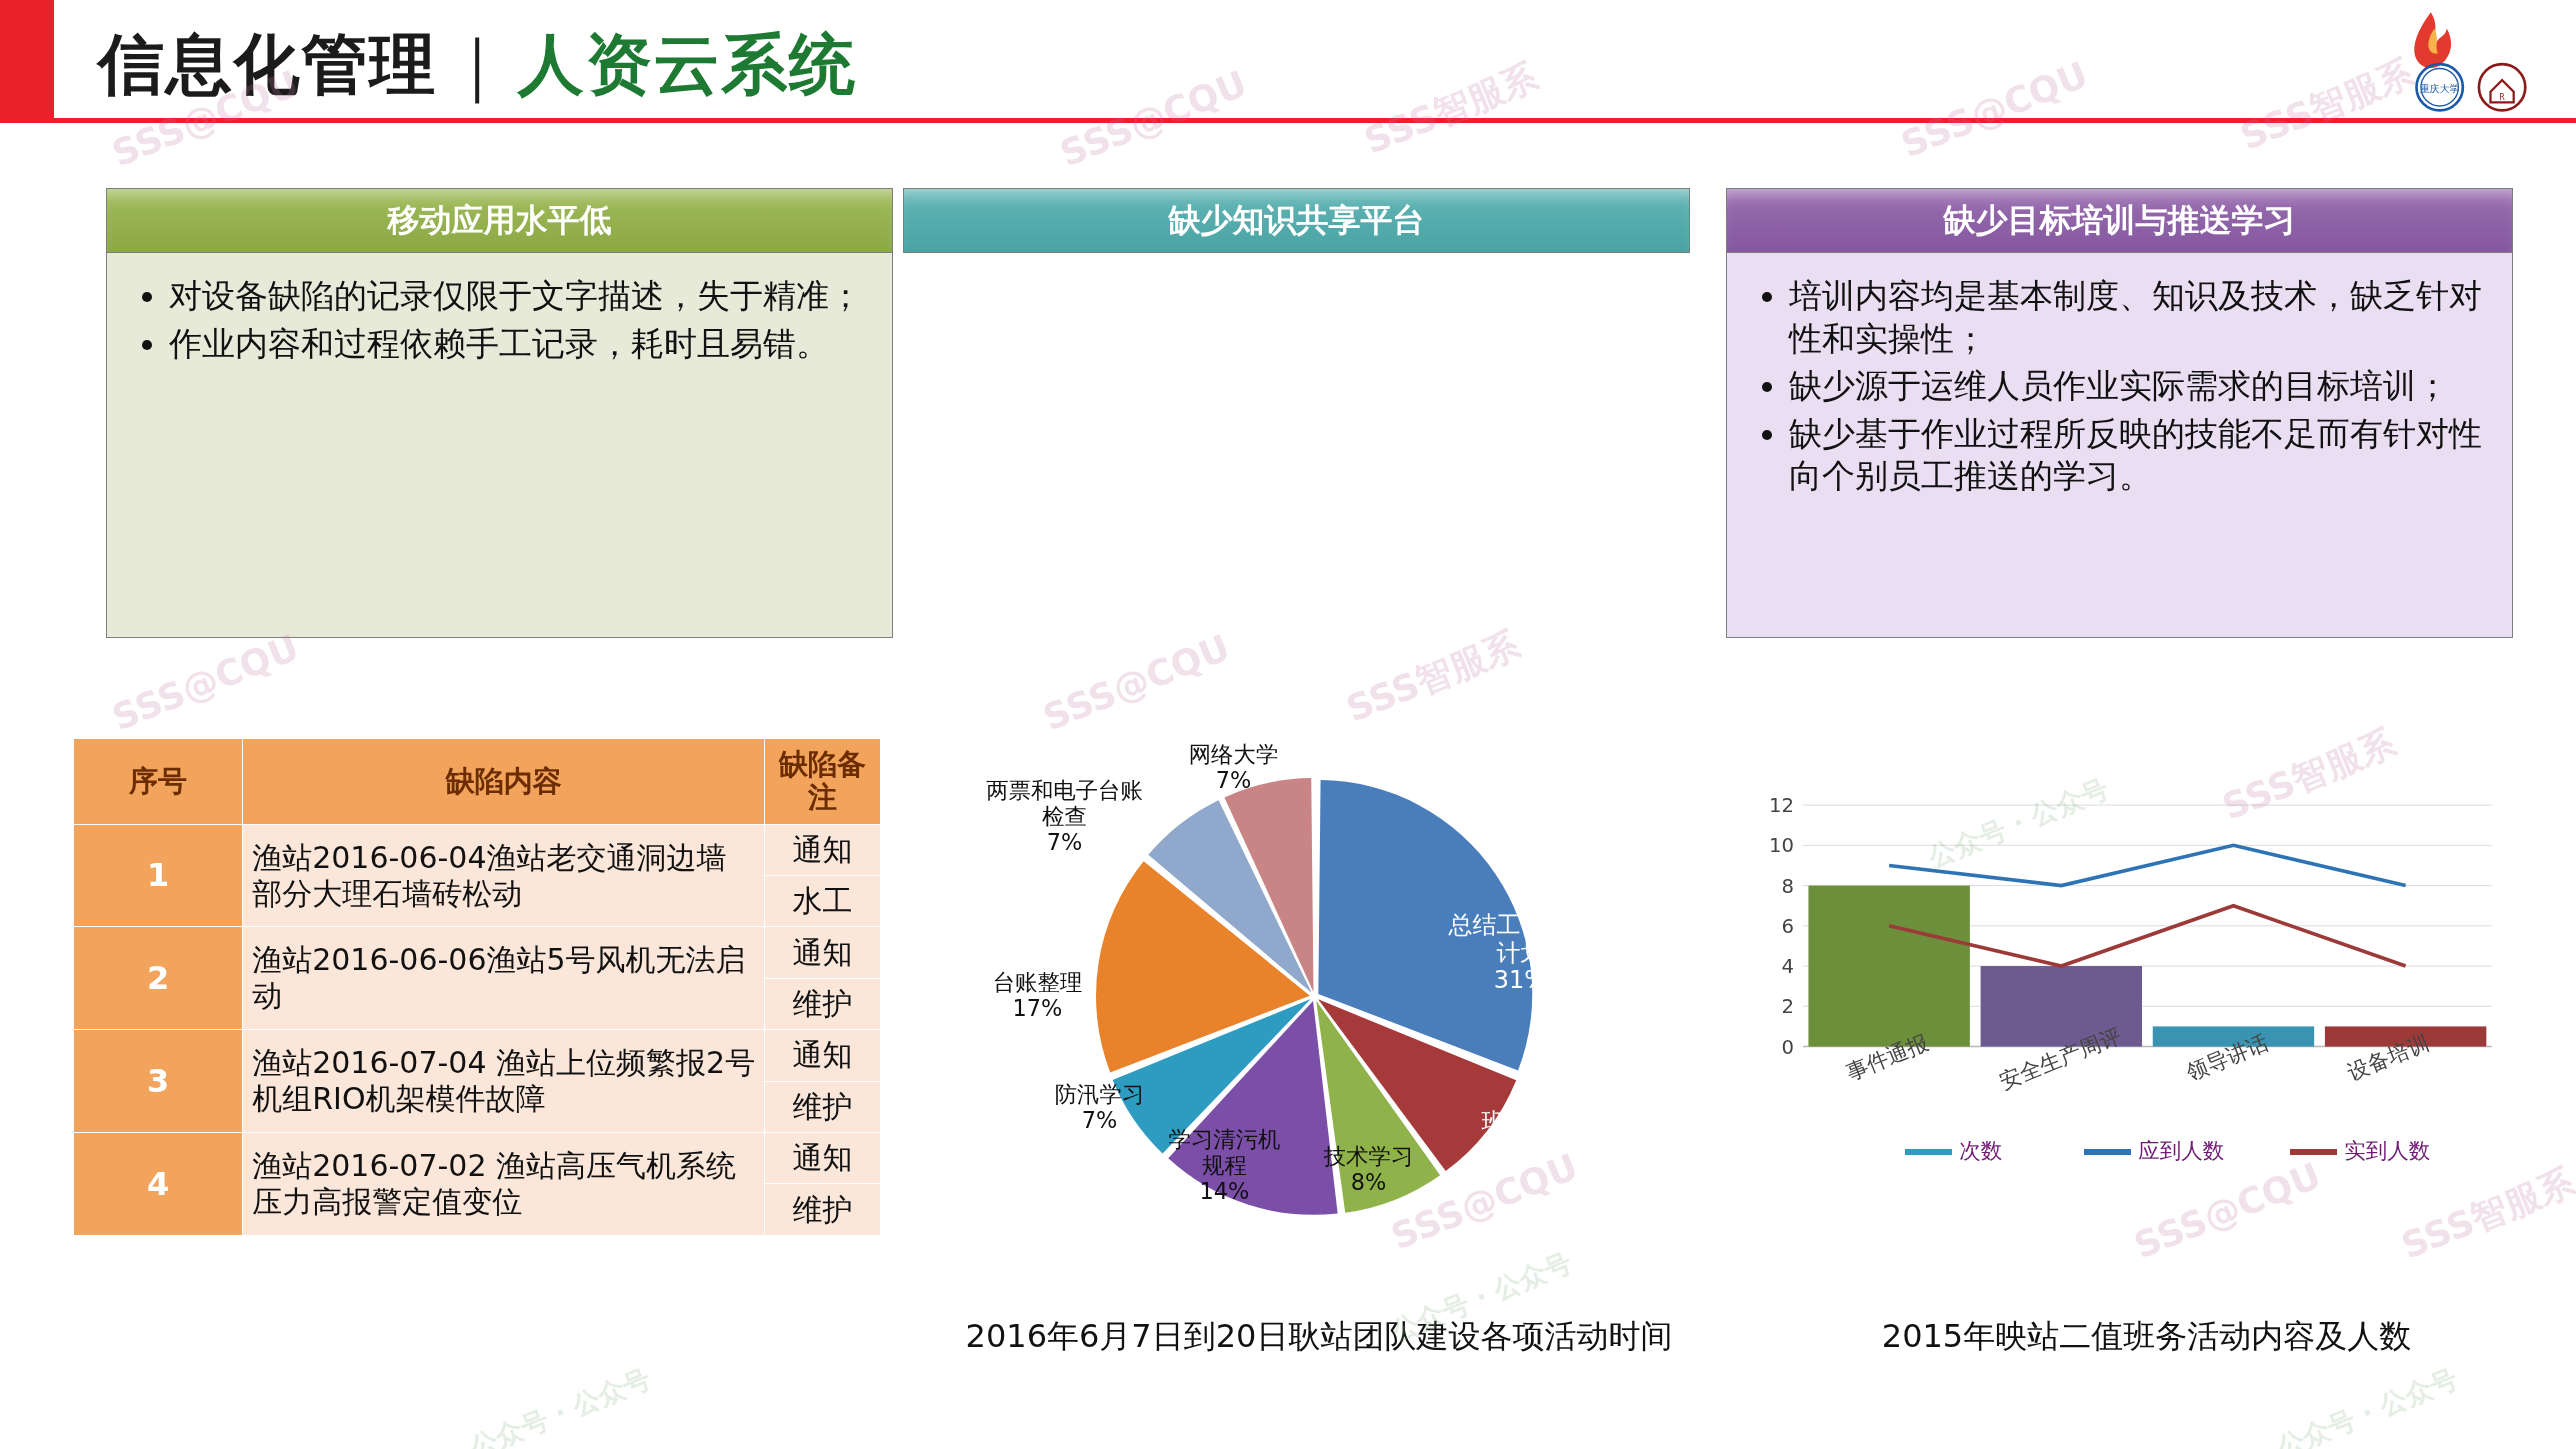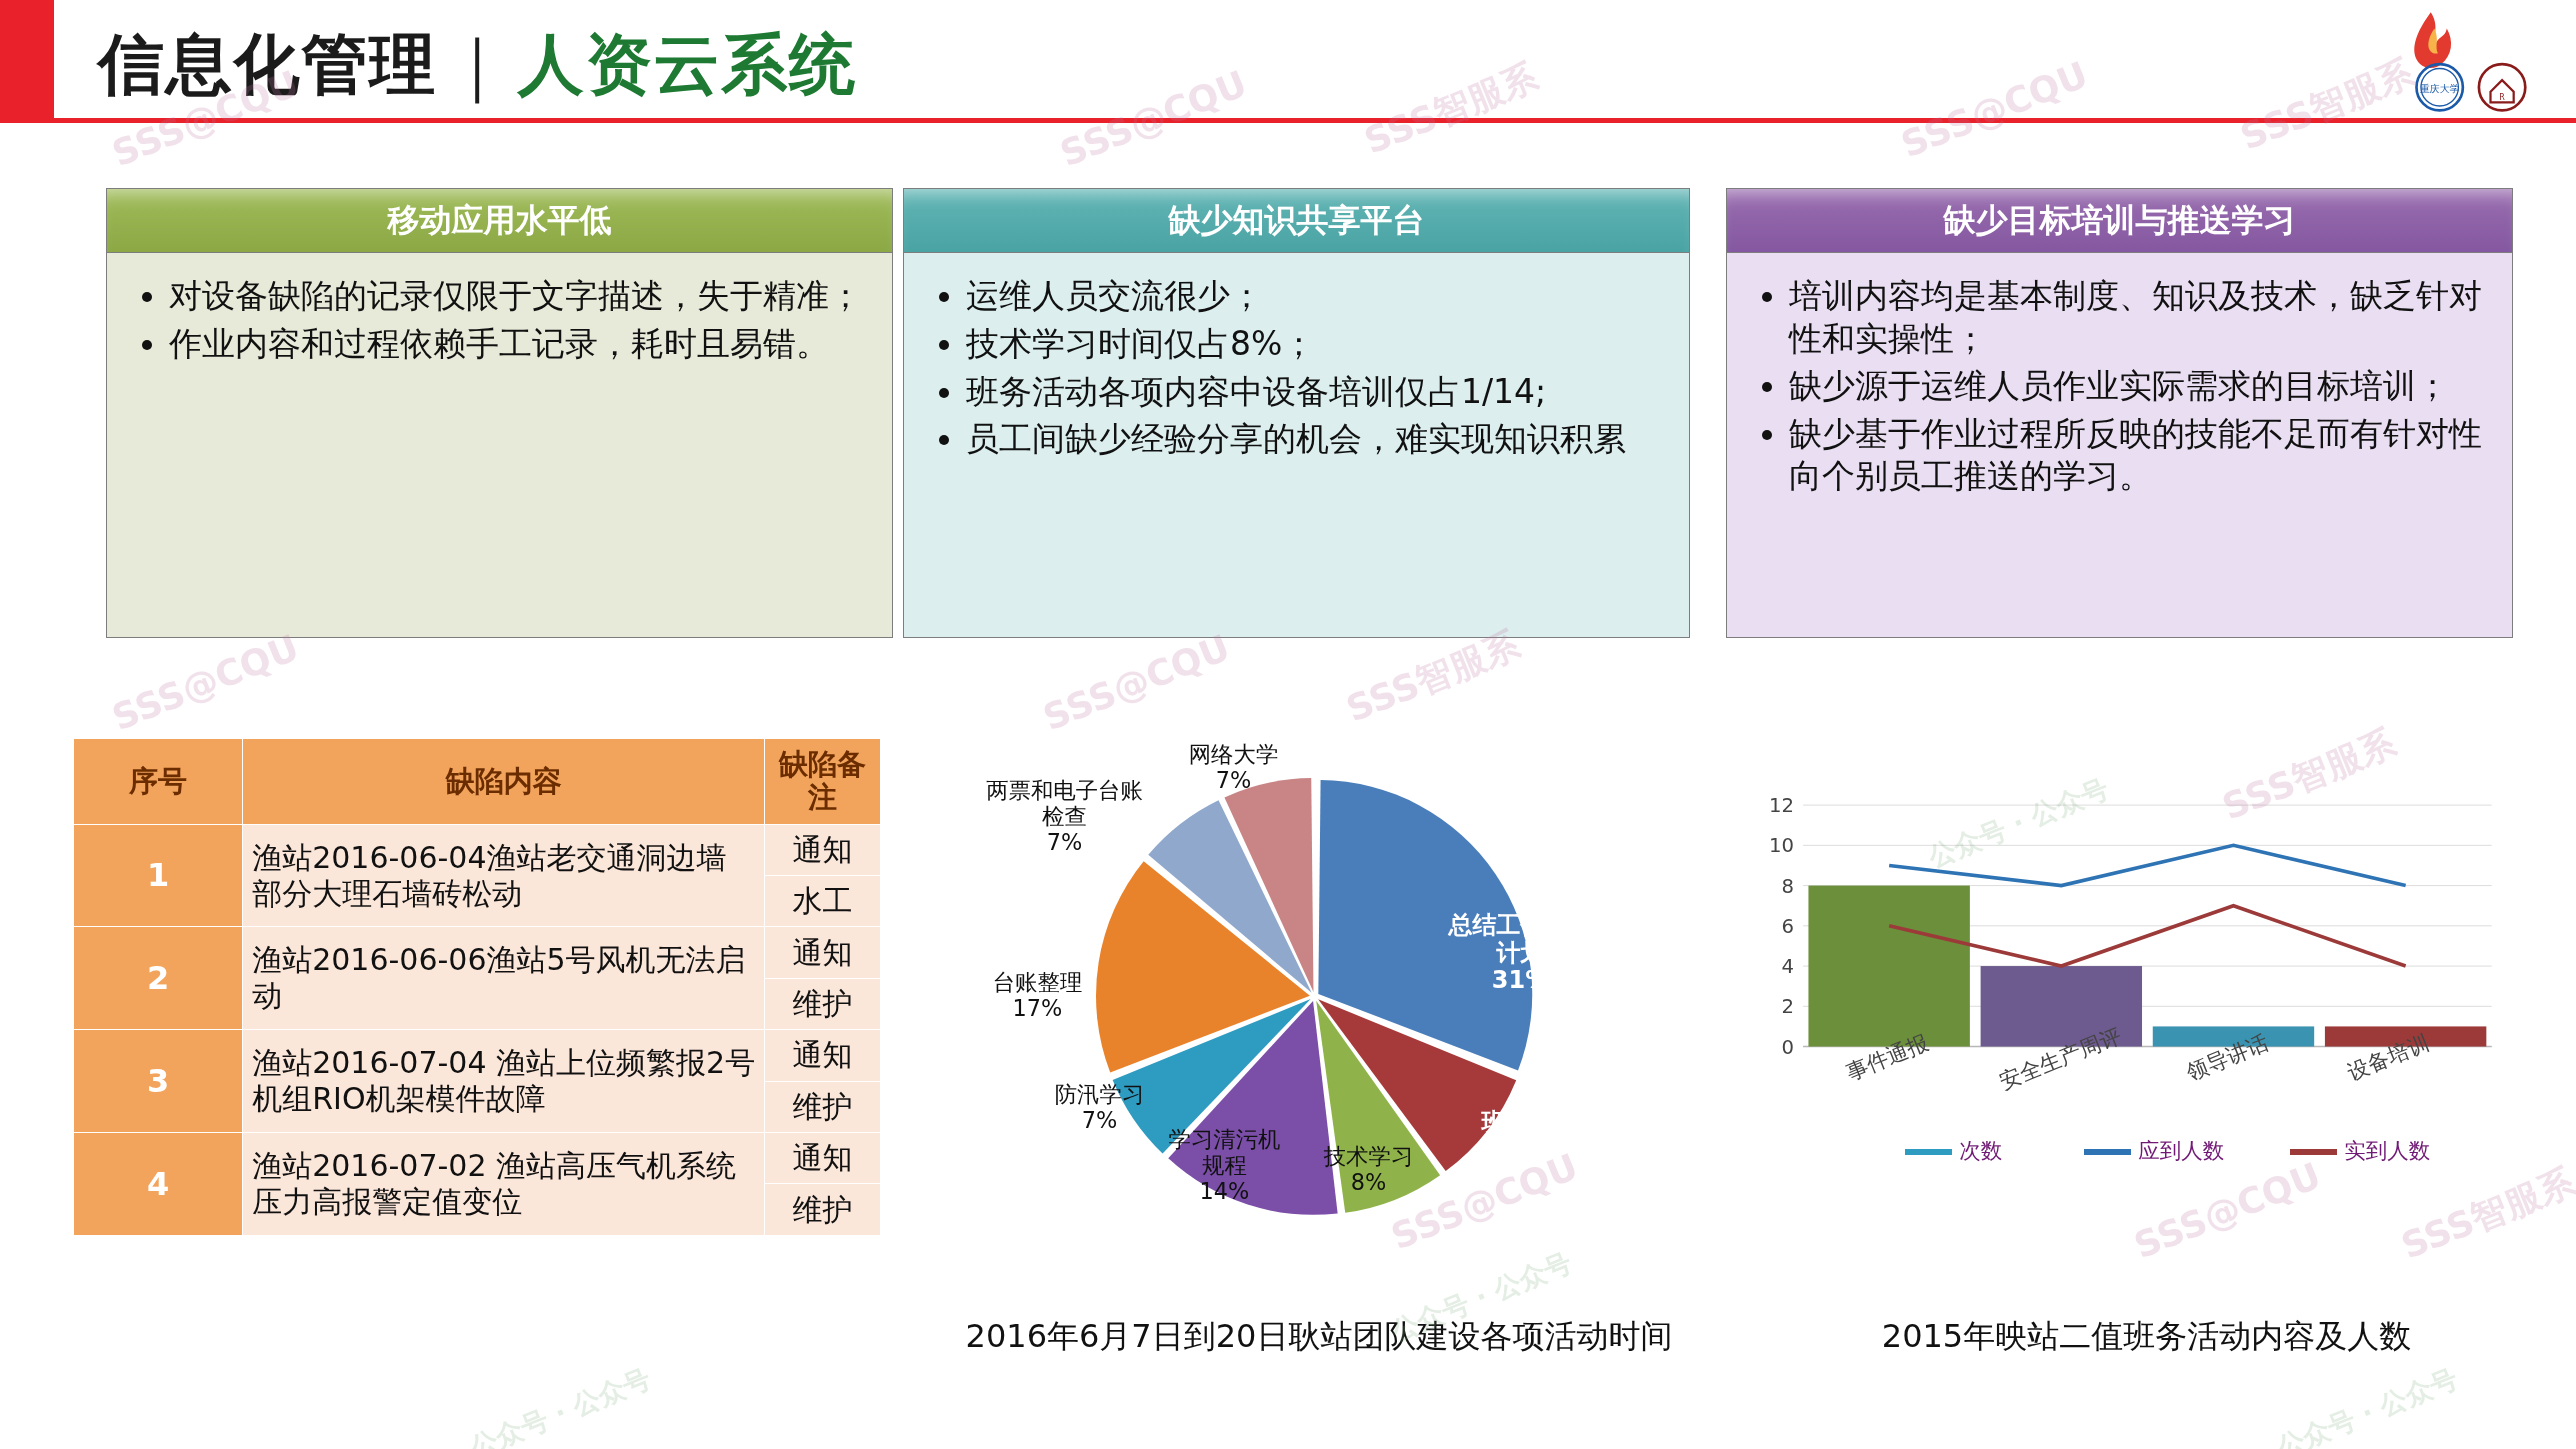"运维人员交流很少；" div.body { html: <div> <ul> <li>运维人员交流很少；</li> <li>技术学习时间仅占8%；</li> <li>班务活动各项内容中设备培训仅占1/14;</li> <li>员工间缺少经验分享的机会，难实现知识积累</li> </ul> </div> -> none }
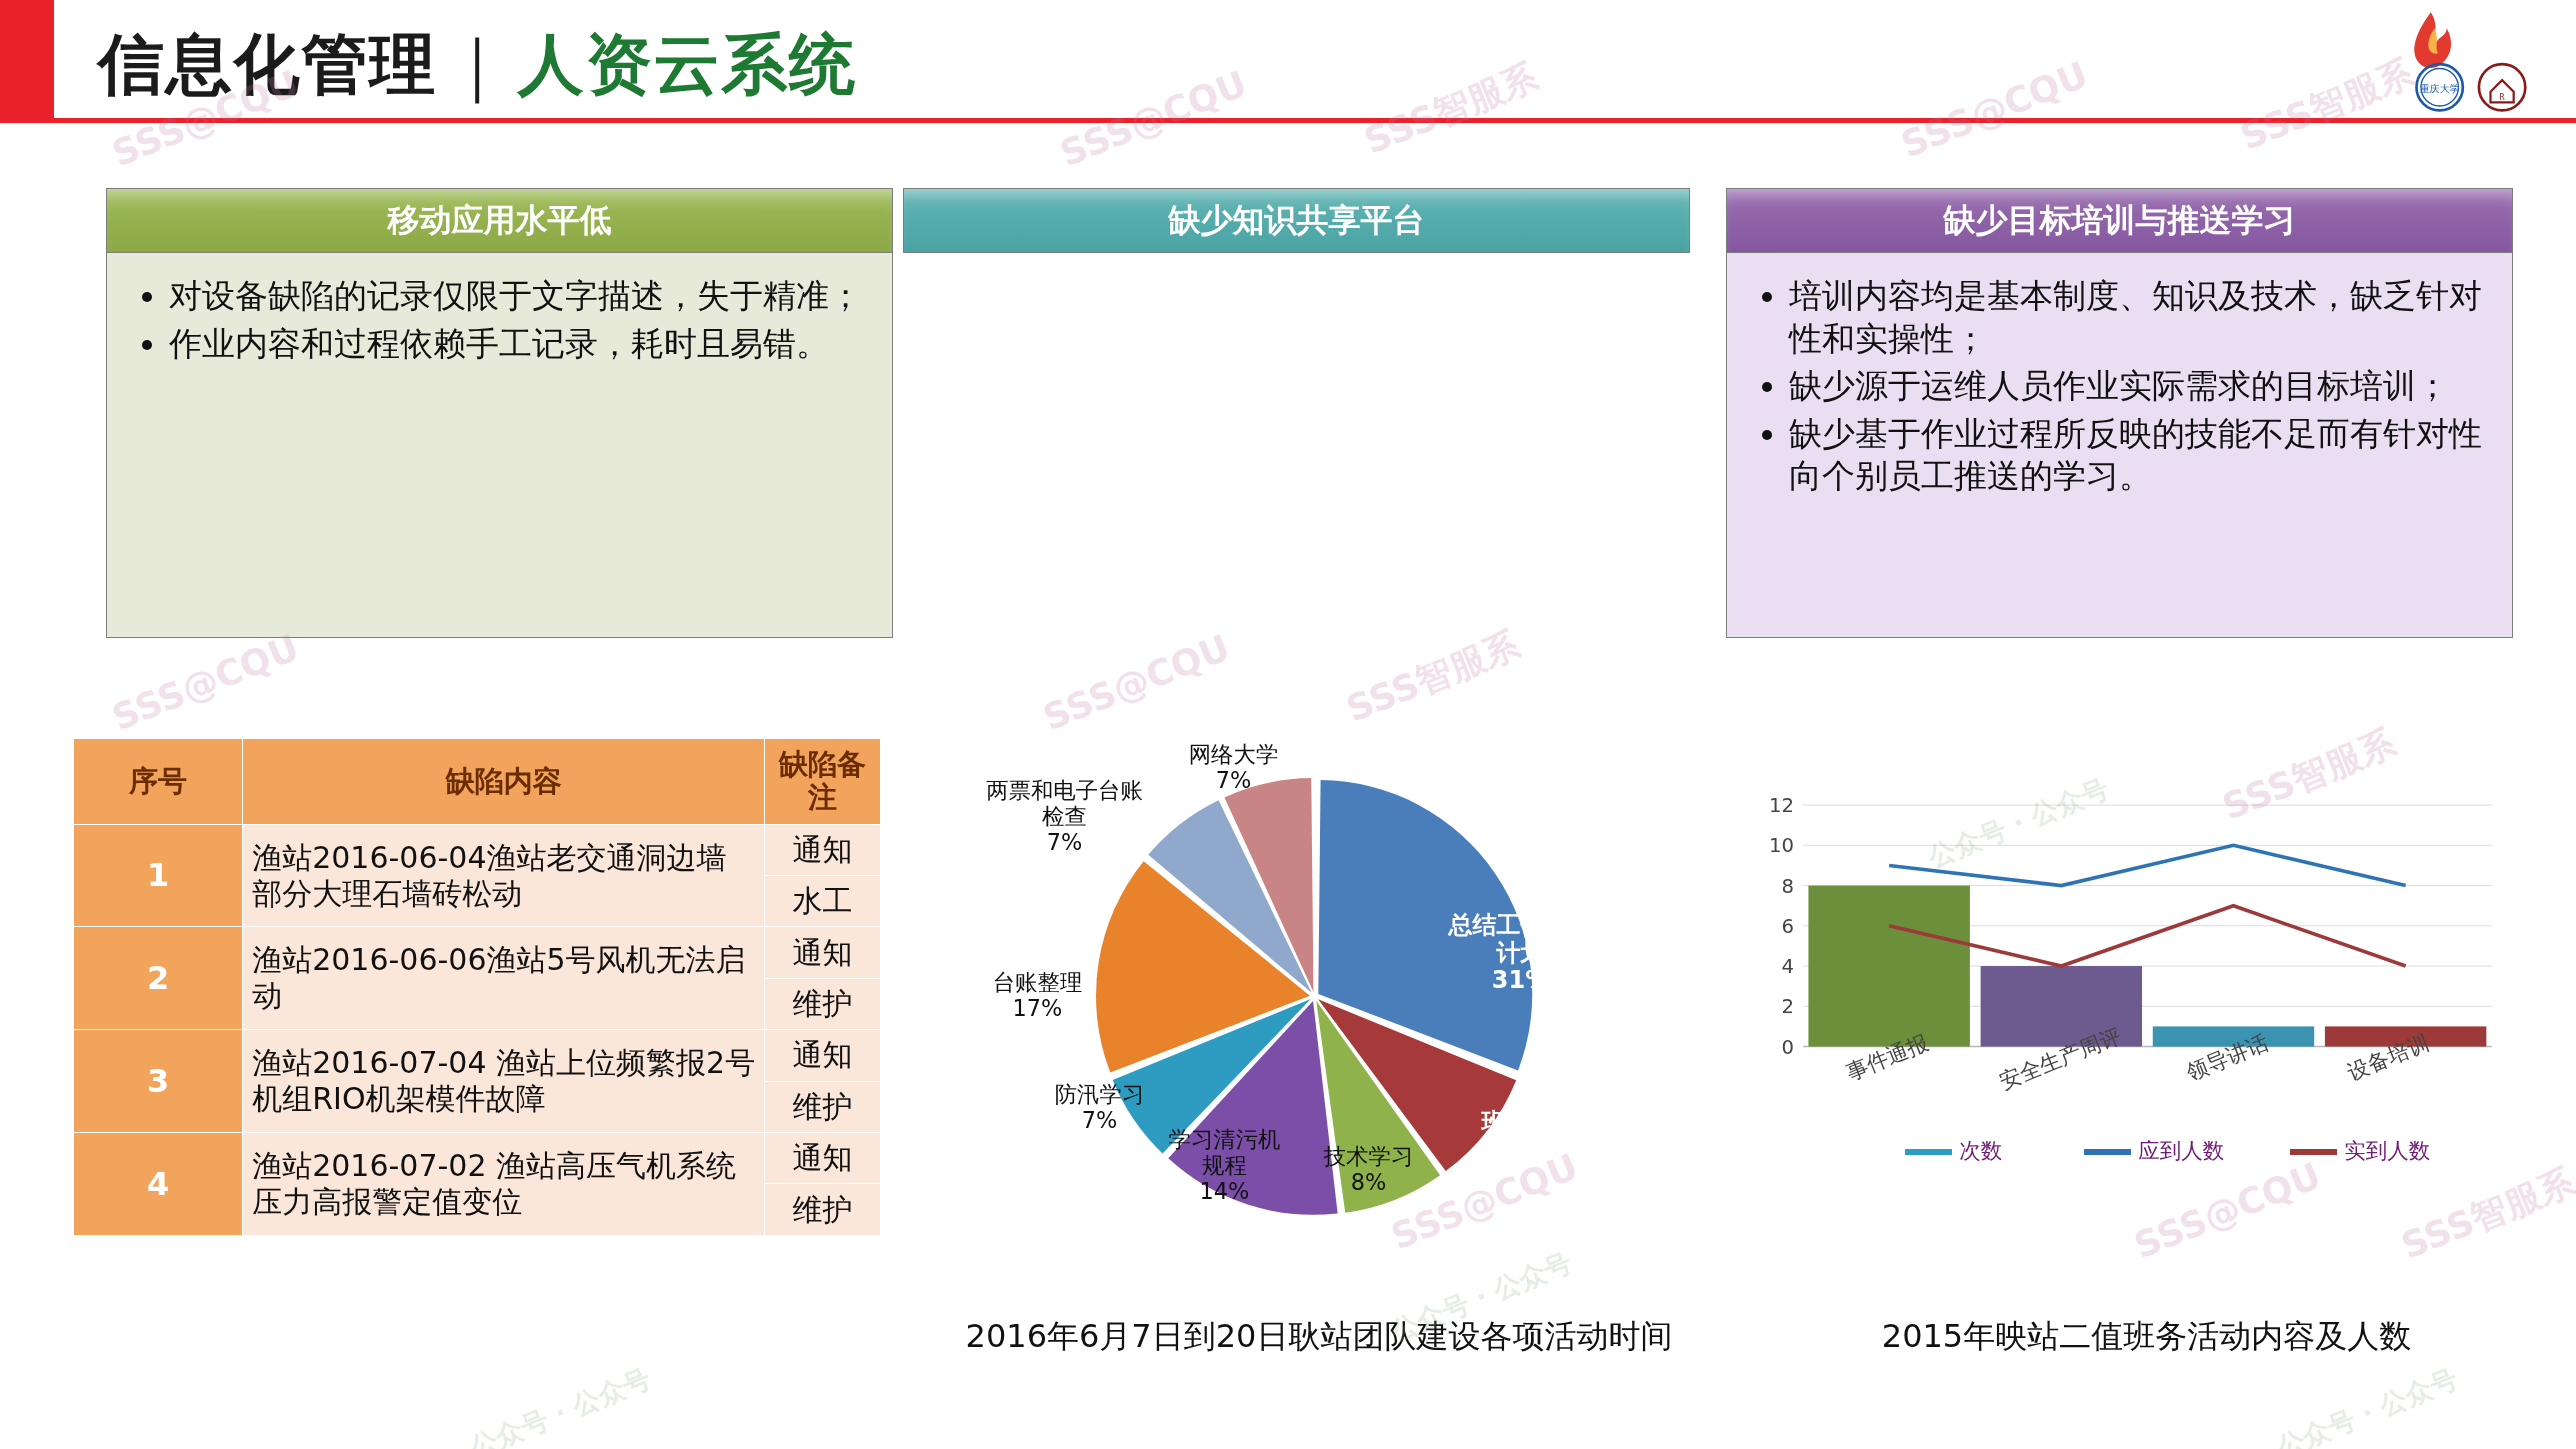"总结工作制订计划" .pie-lbl.white { font-weight: bold -> normal }
